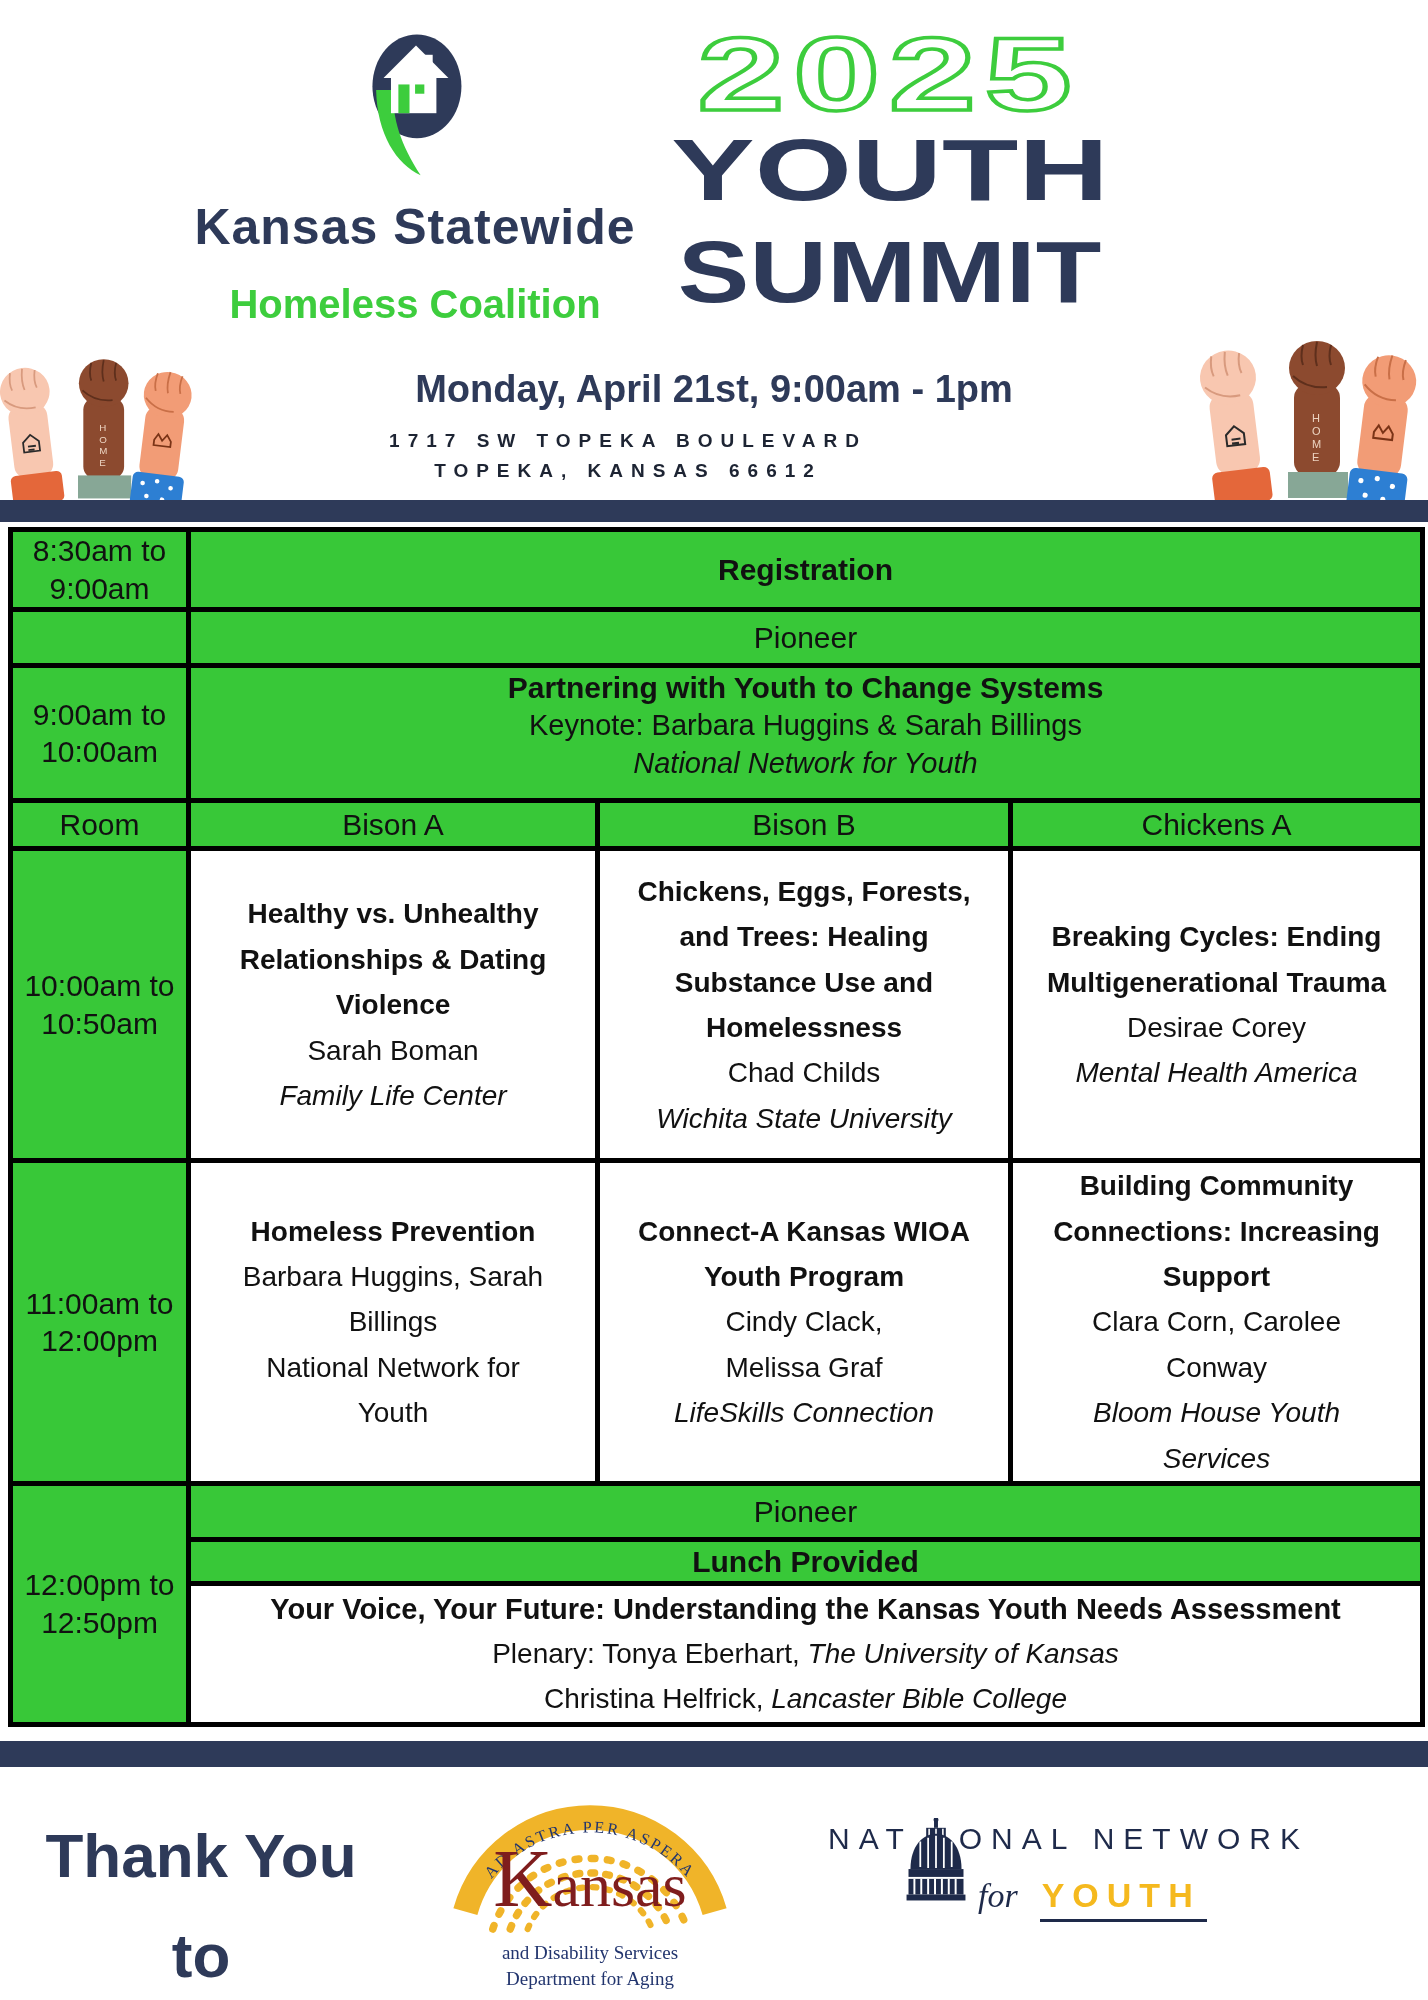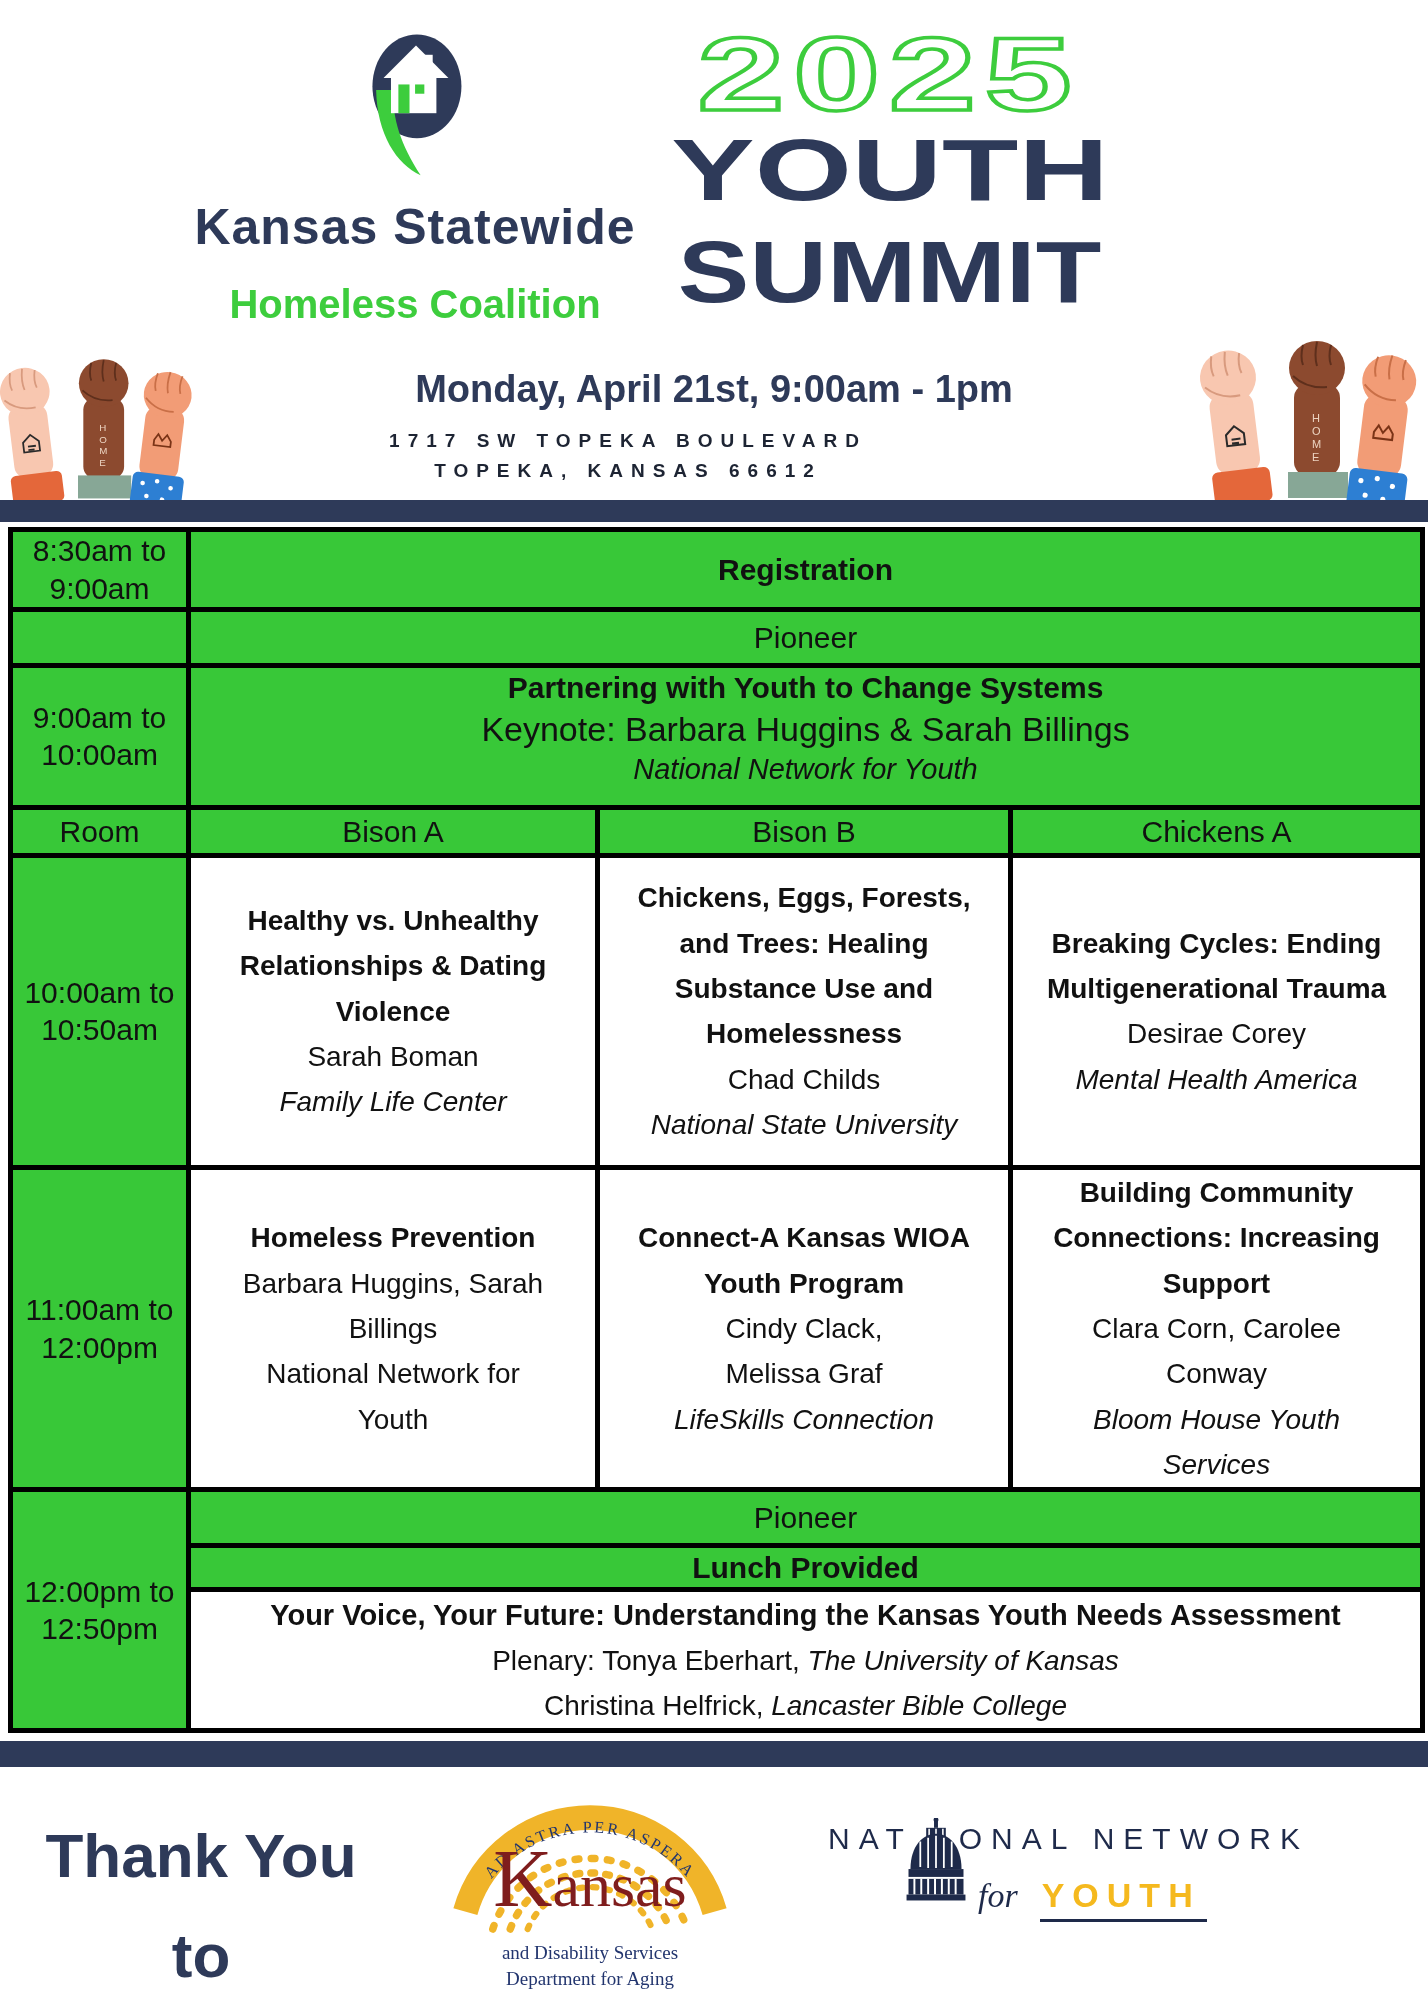"Keynote: Barbara Huggins & Sarah" span { font-size: 34px -> 29px }
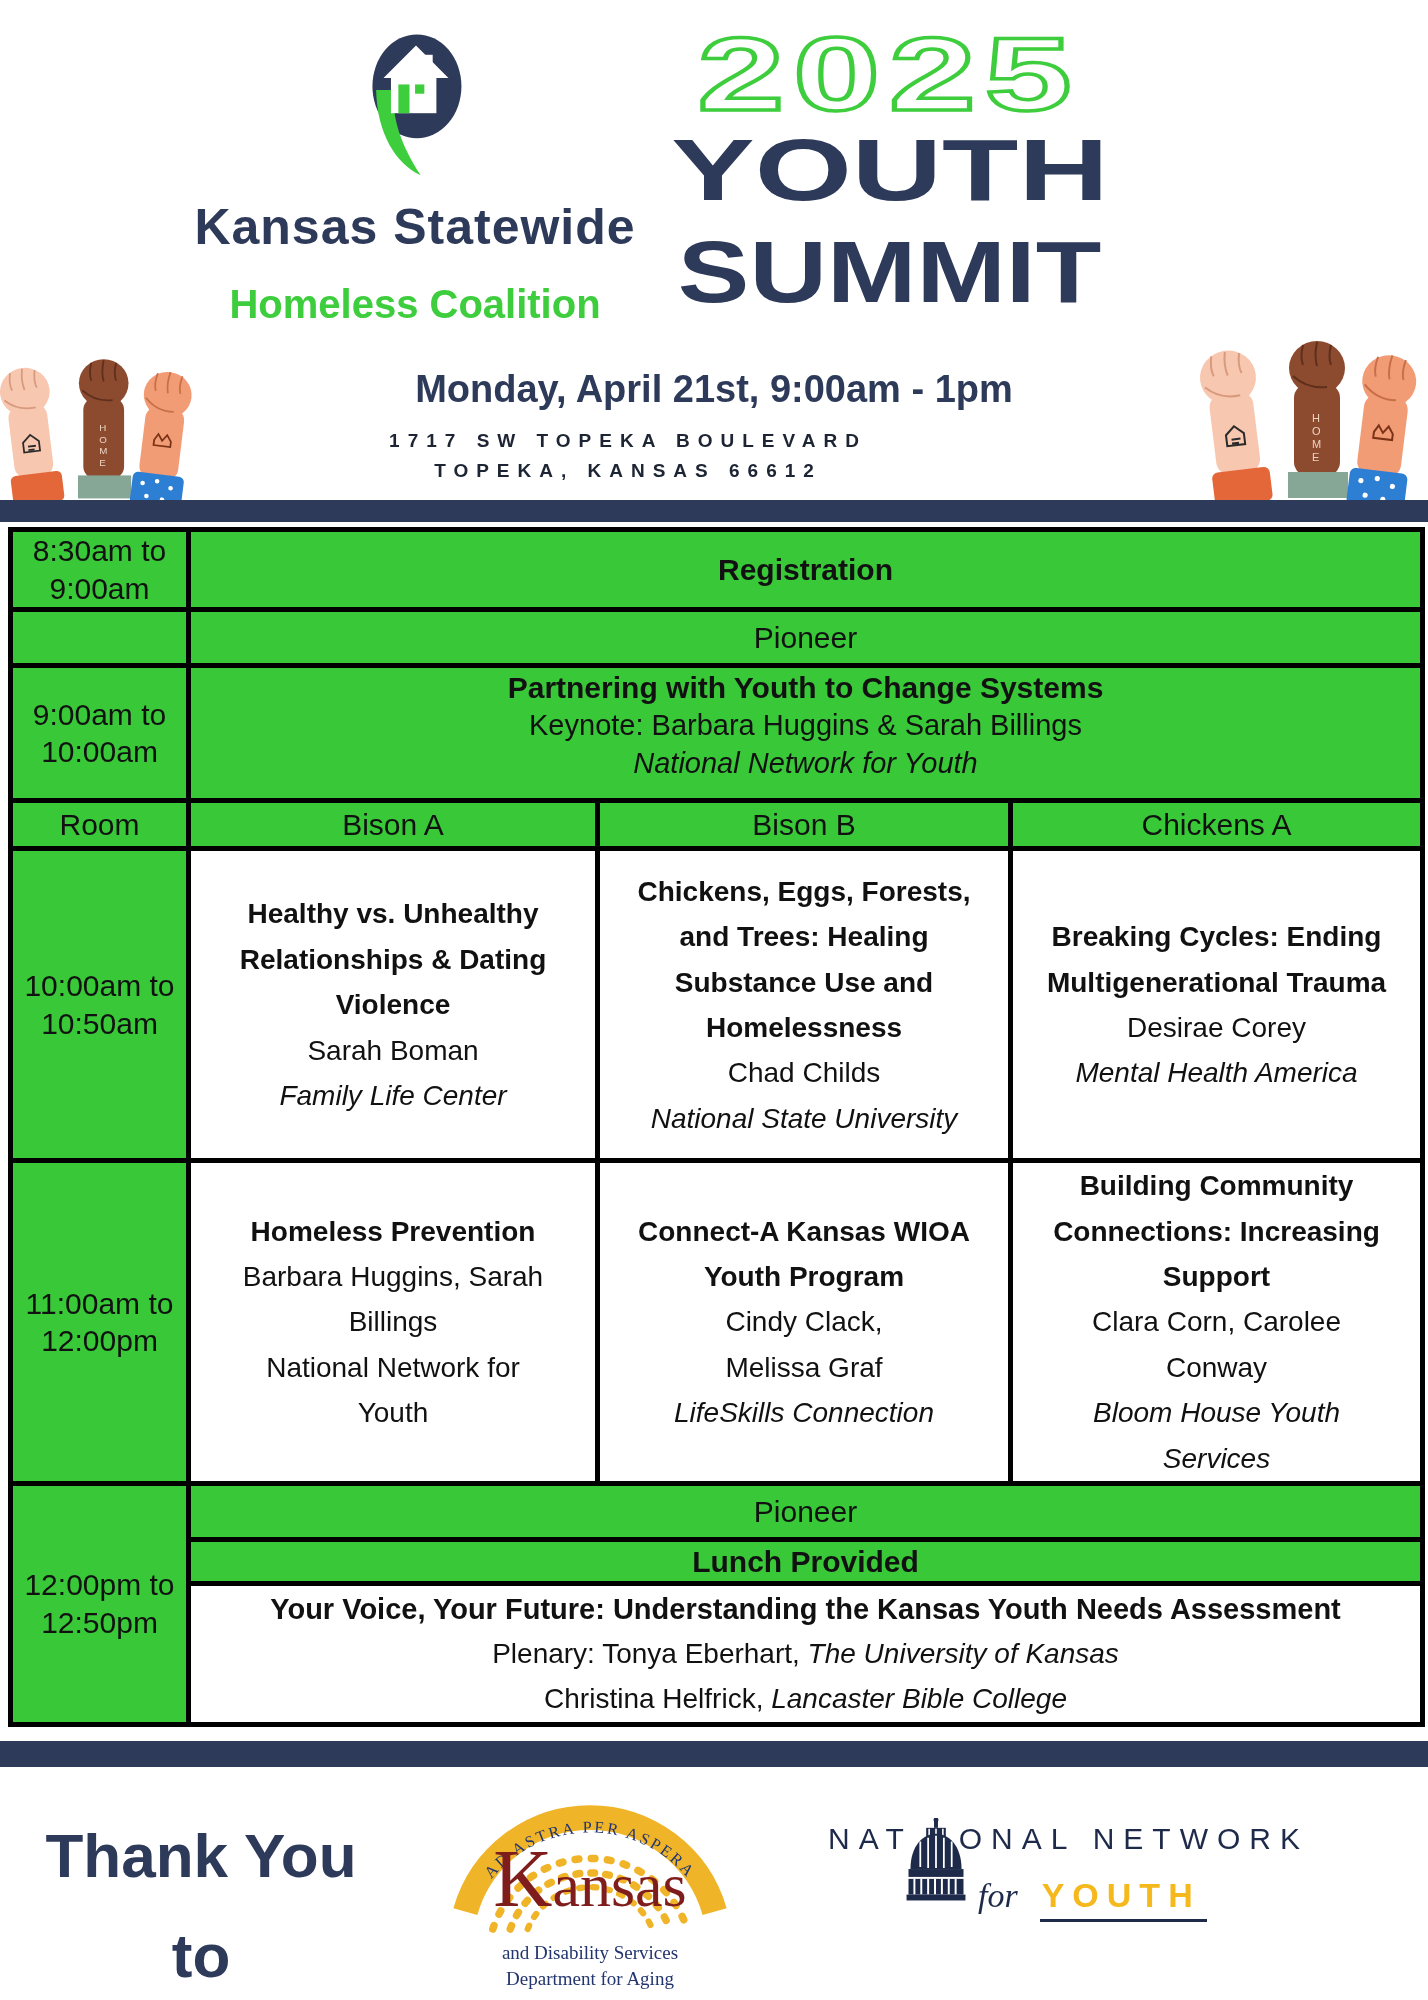"National State University" span.sessline { text: National -> Wichita }
